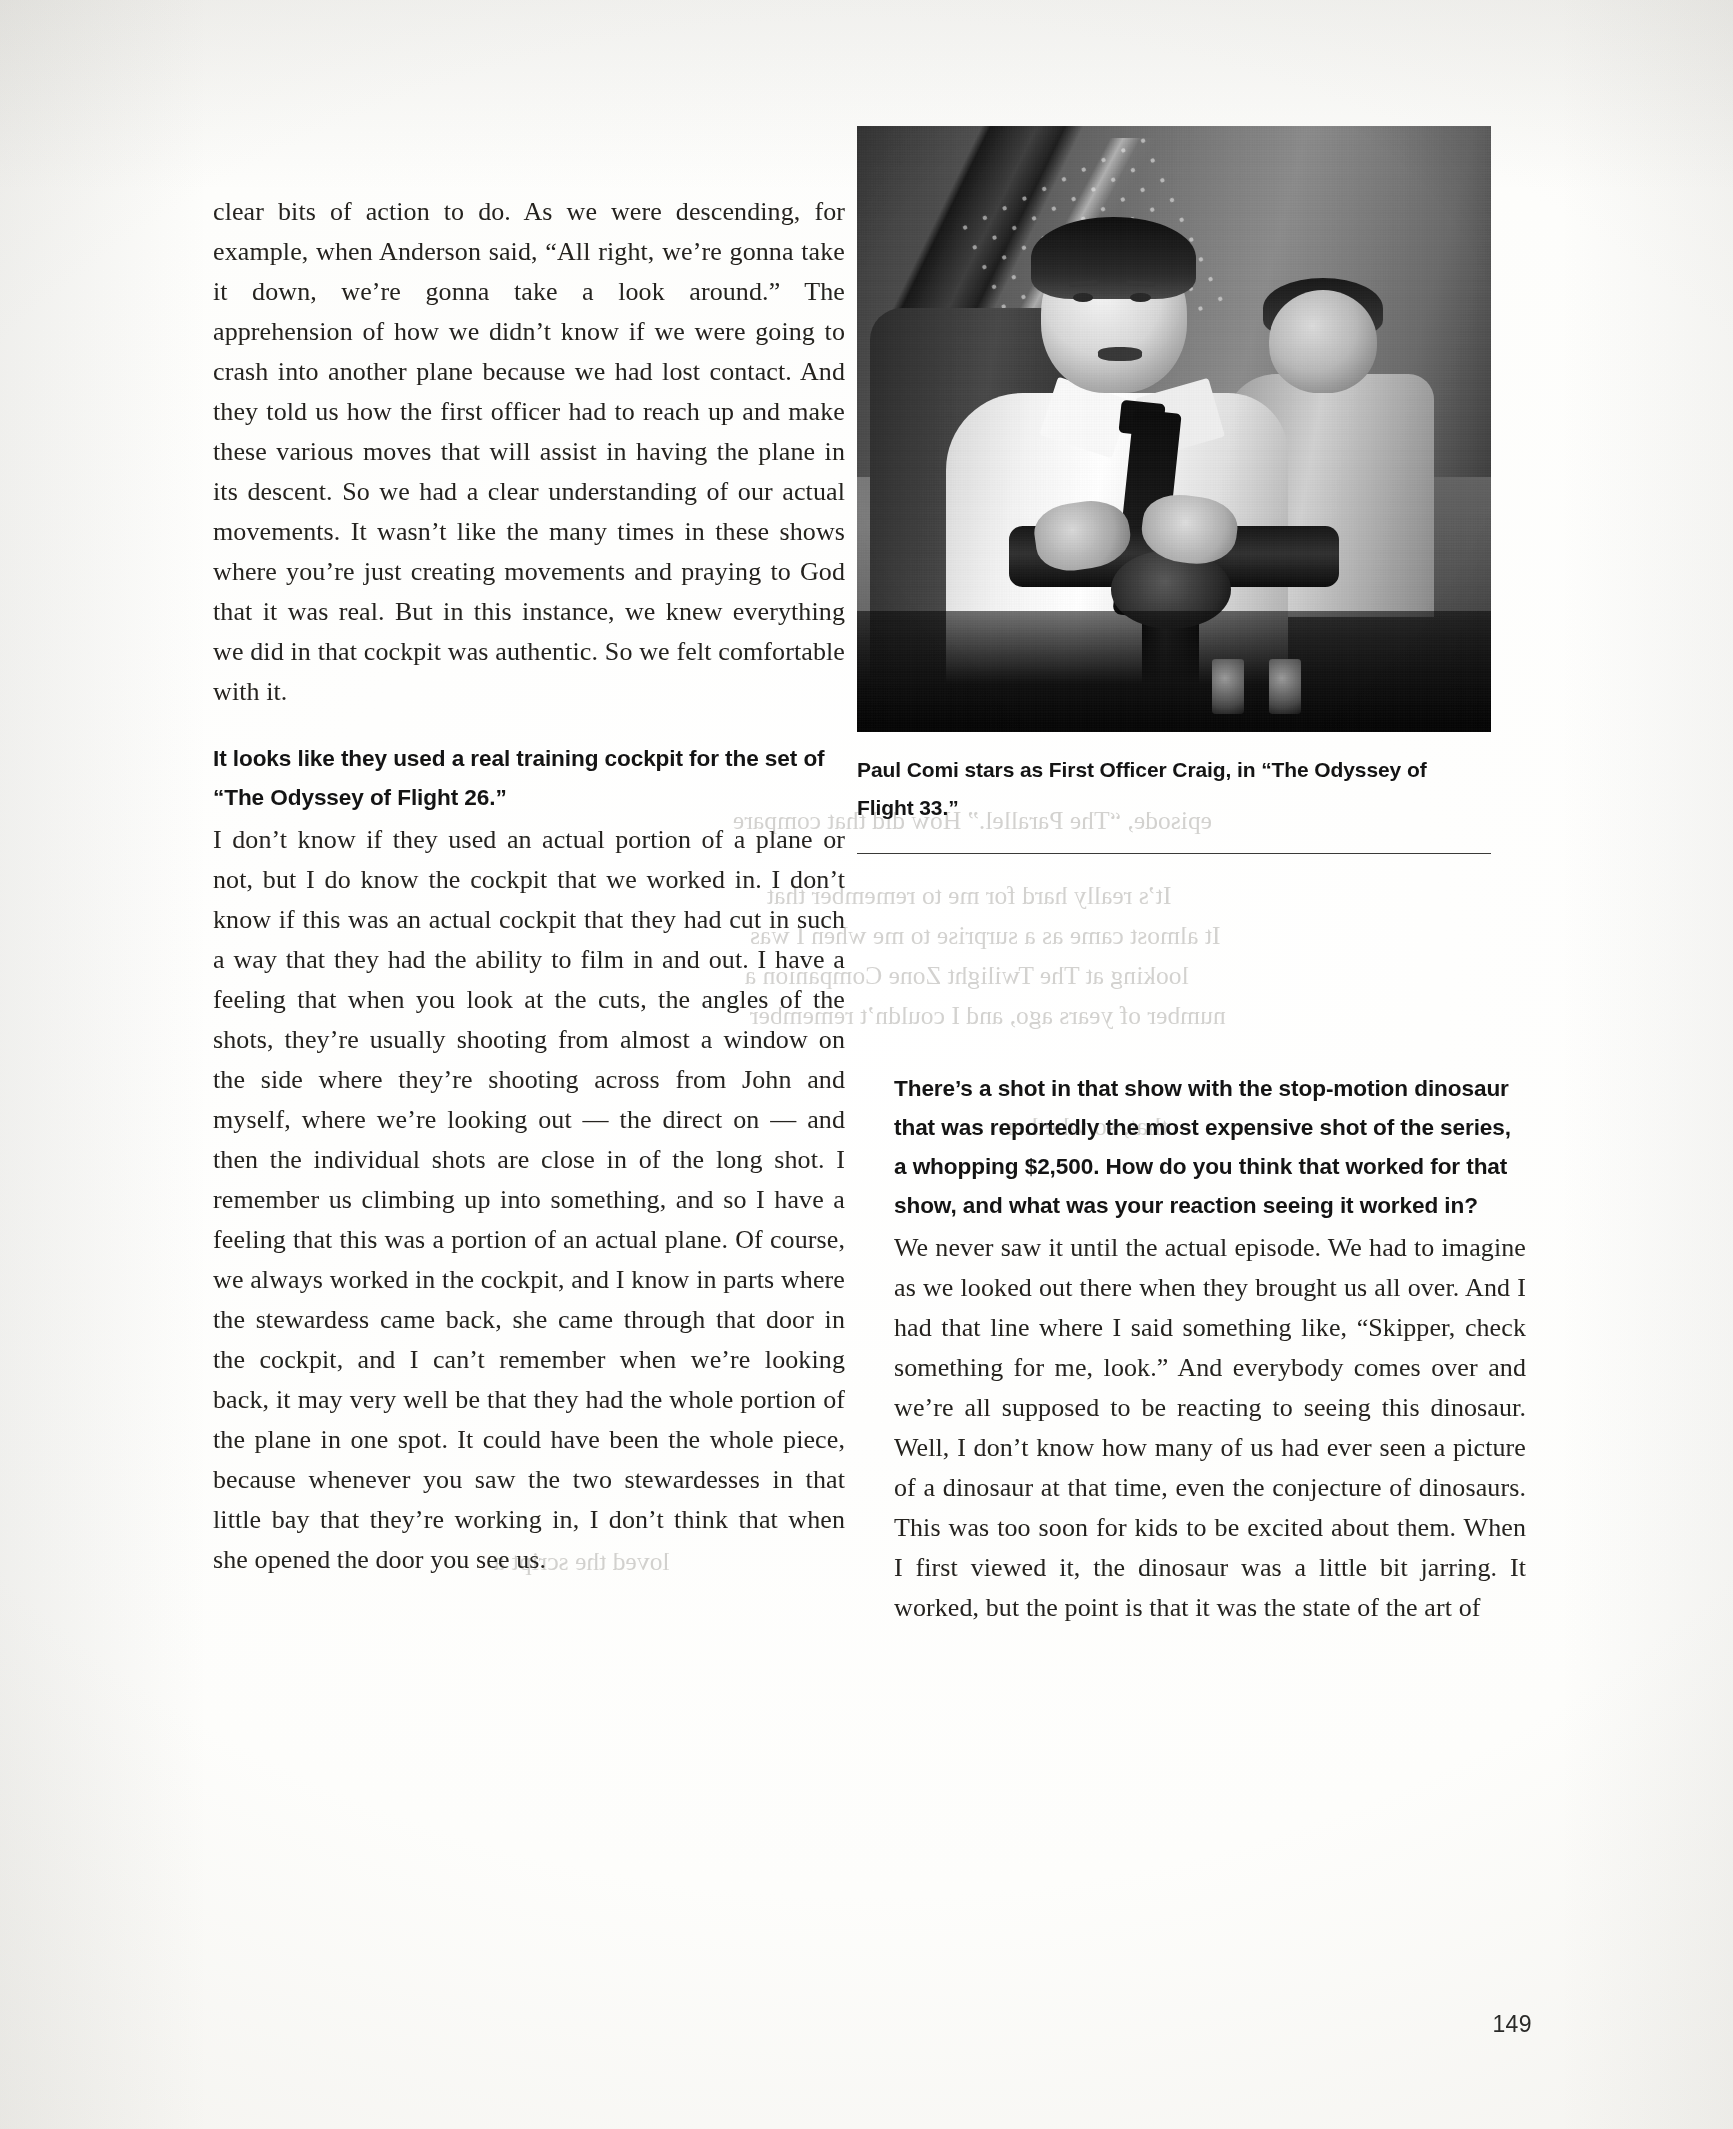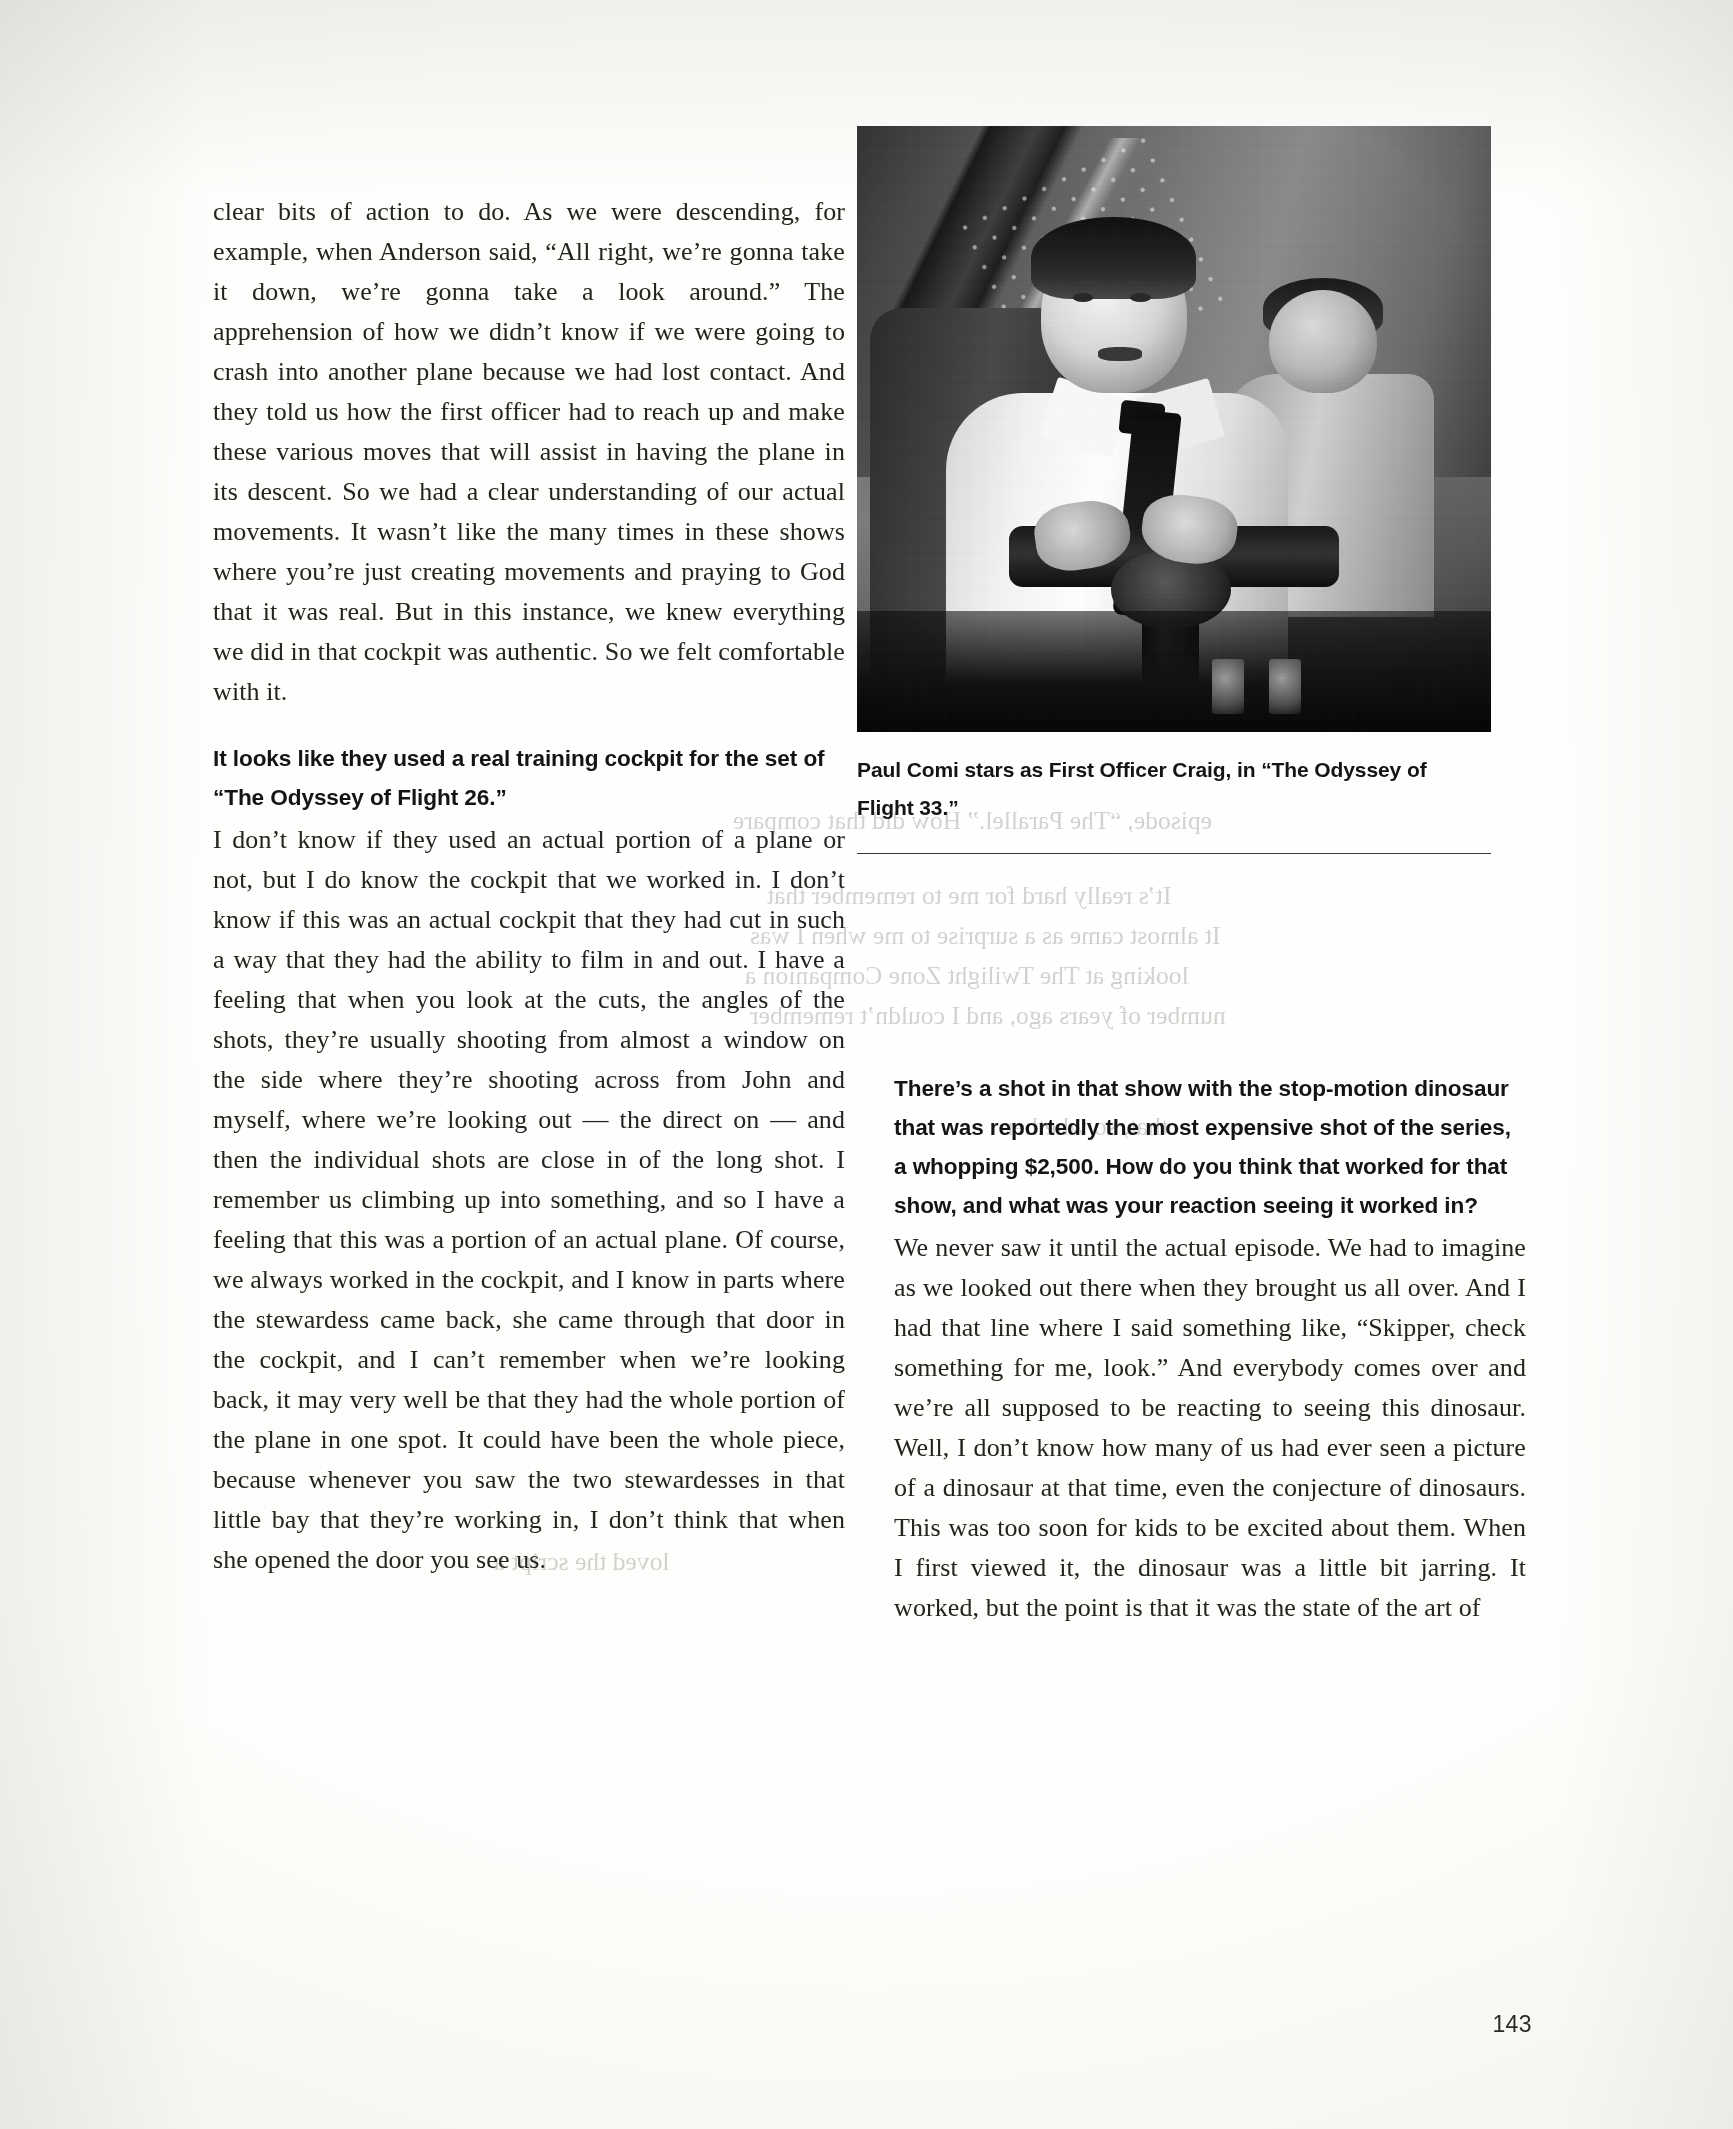"143" div.folio { text: 143 -> 149 }
